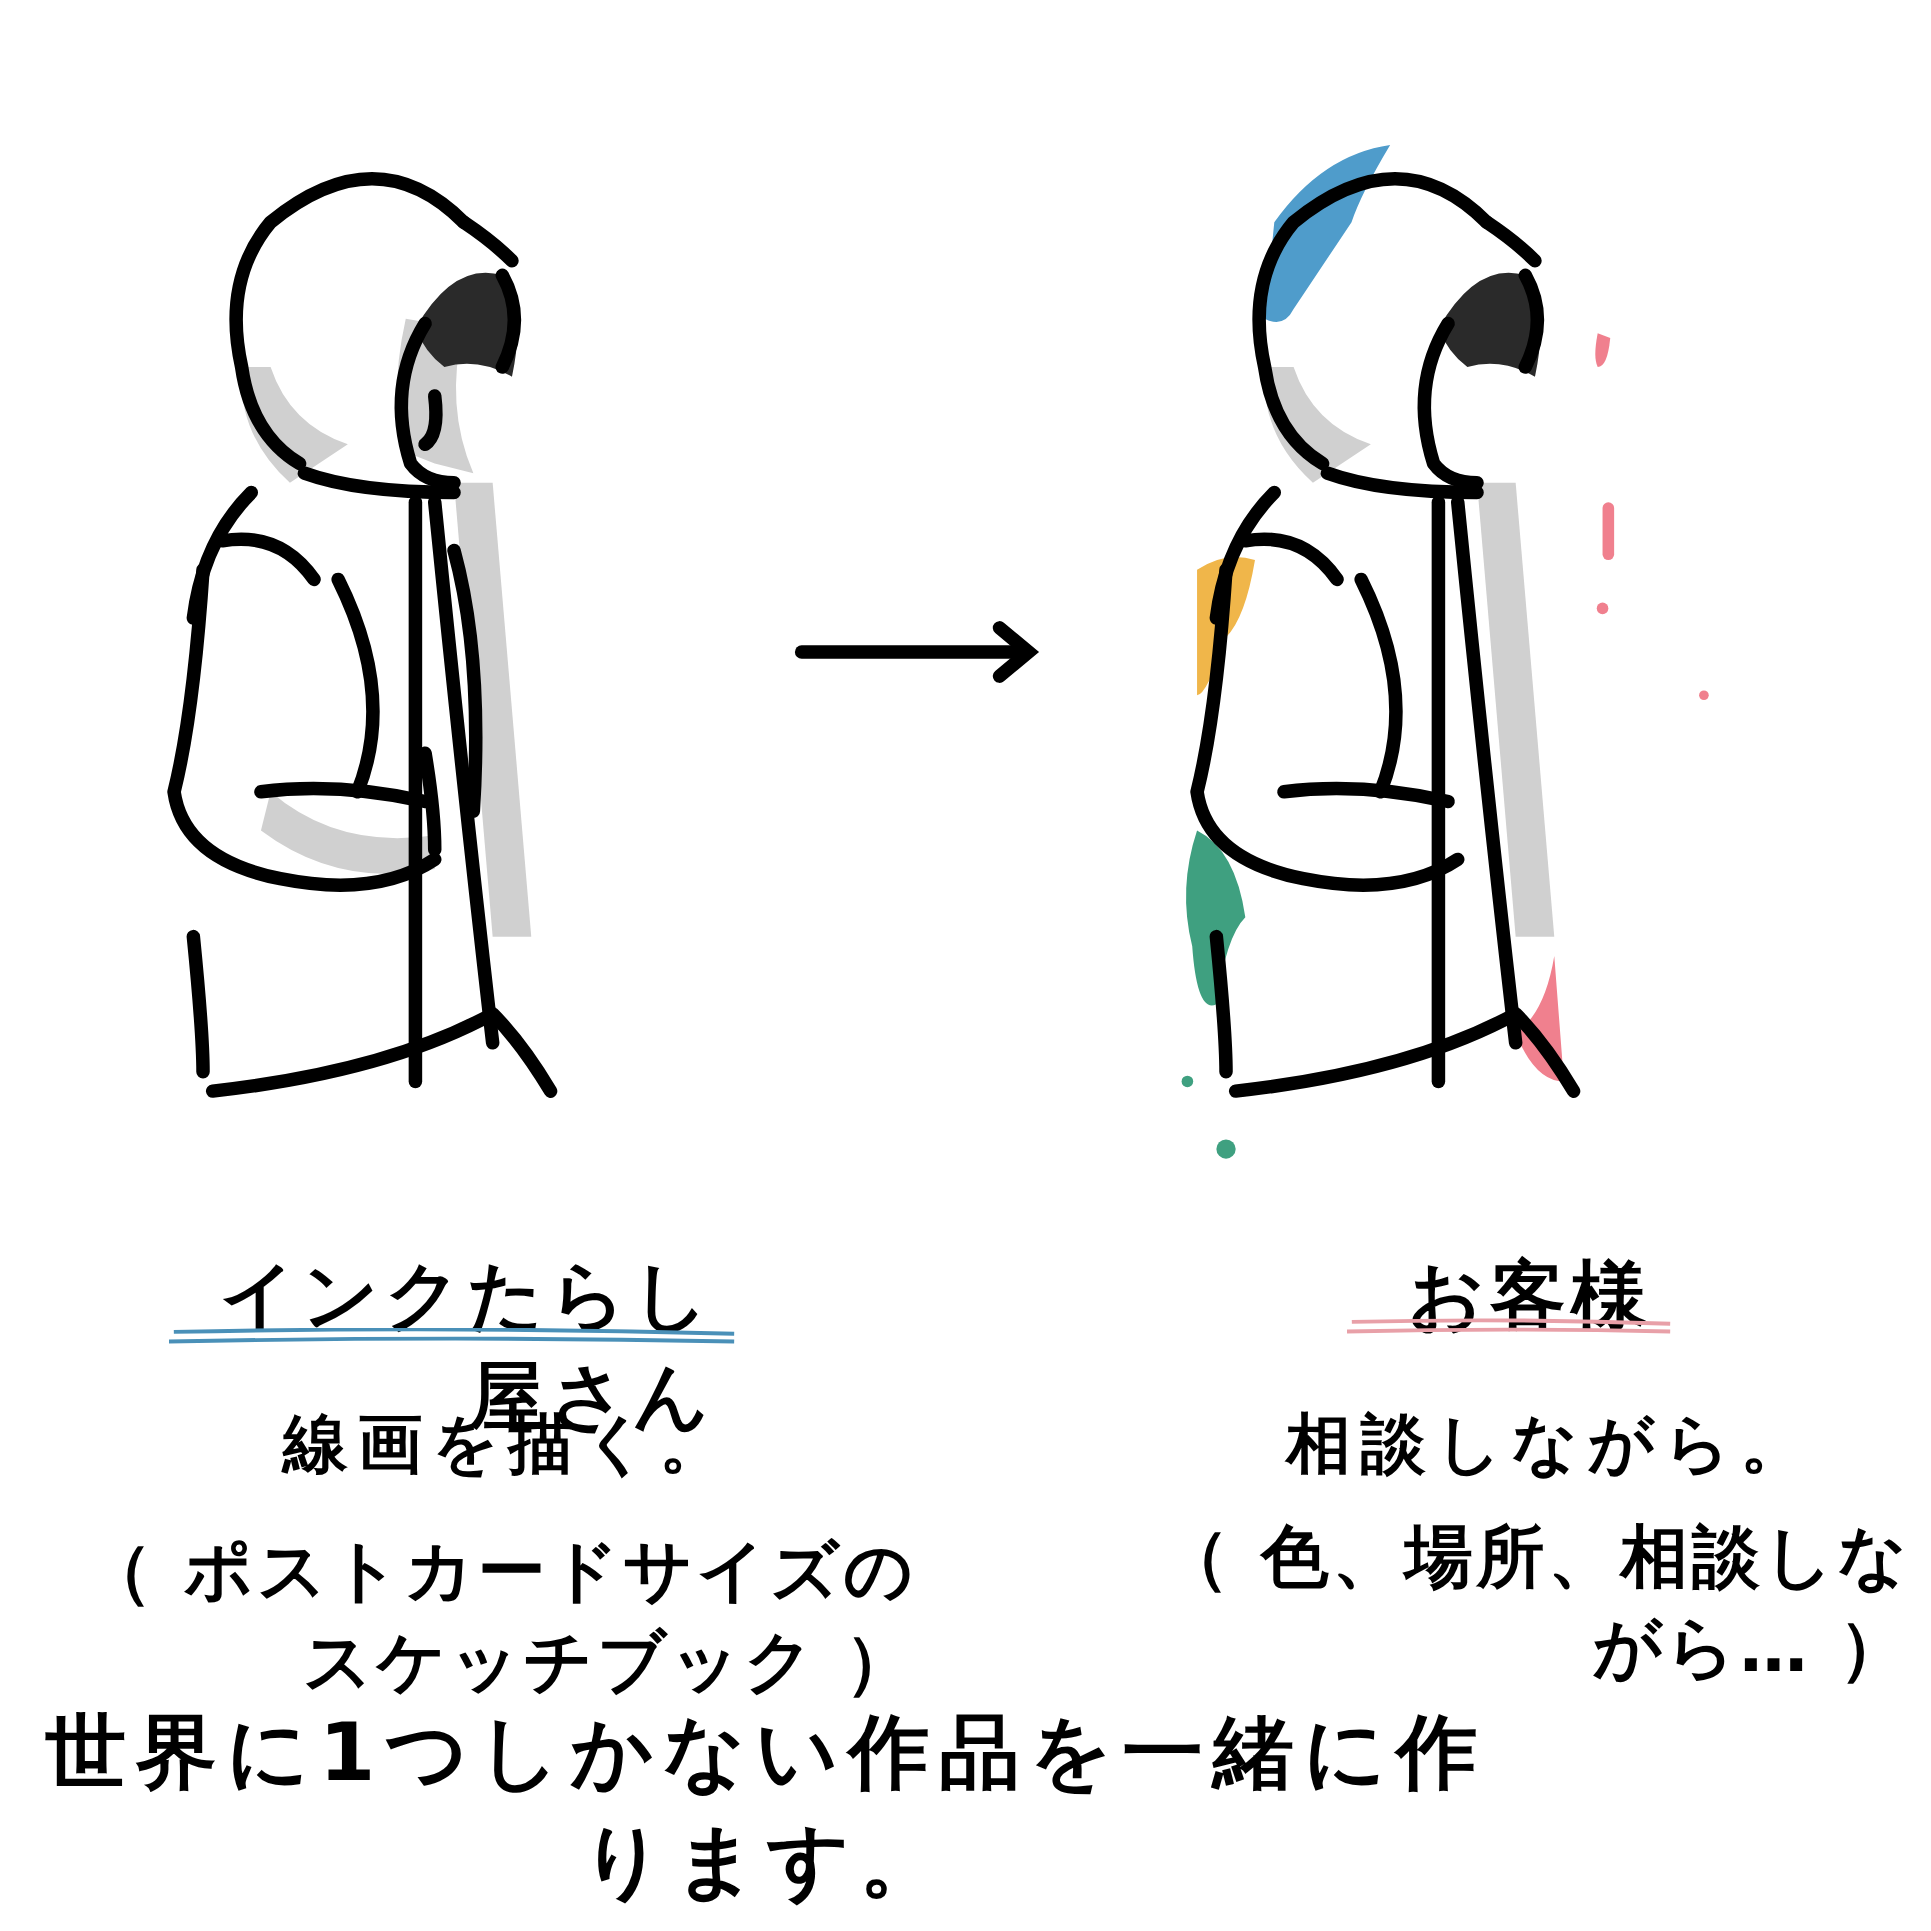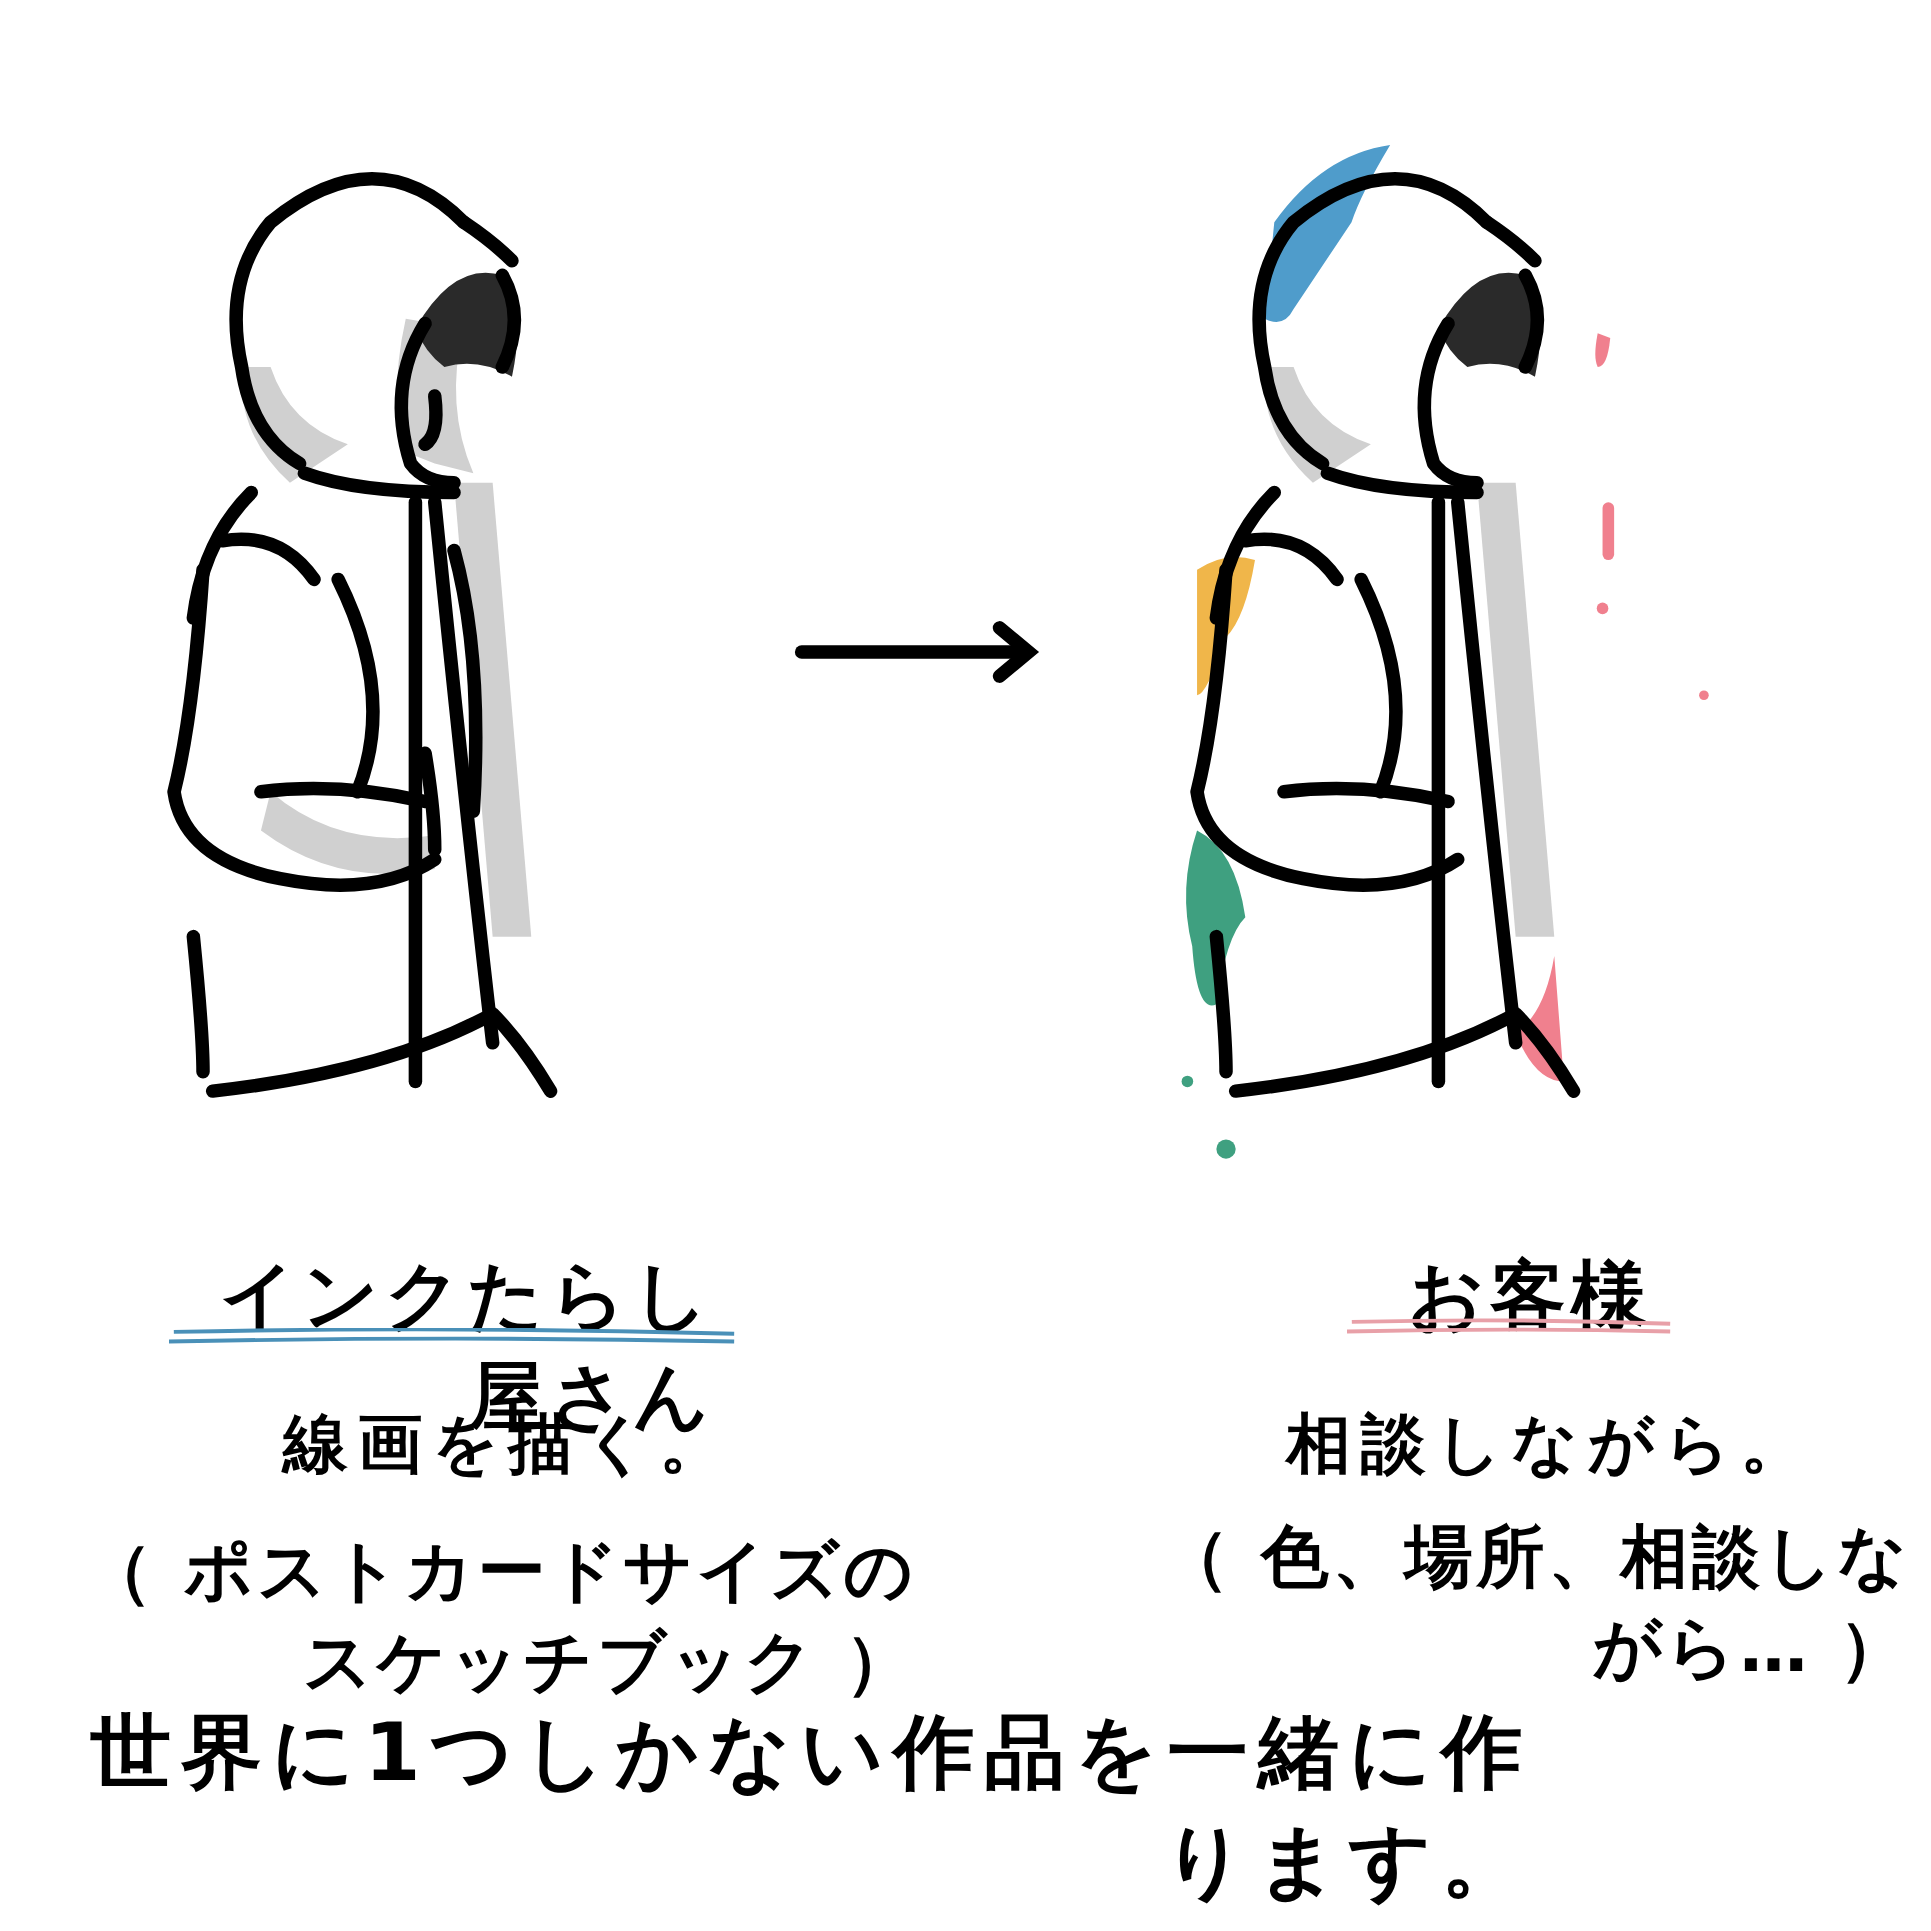"世界に1つしかない作品を一緒に作ります。" .footer { text-align: right -> center }
